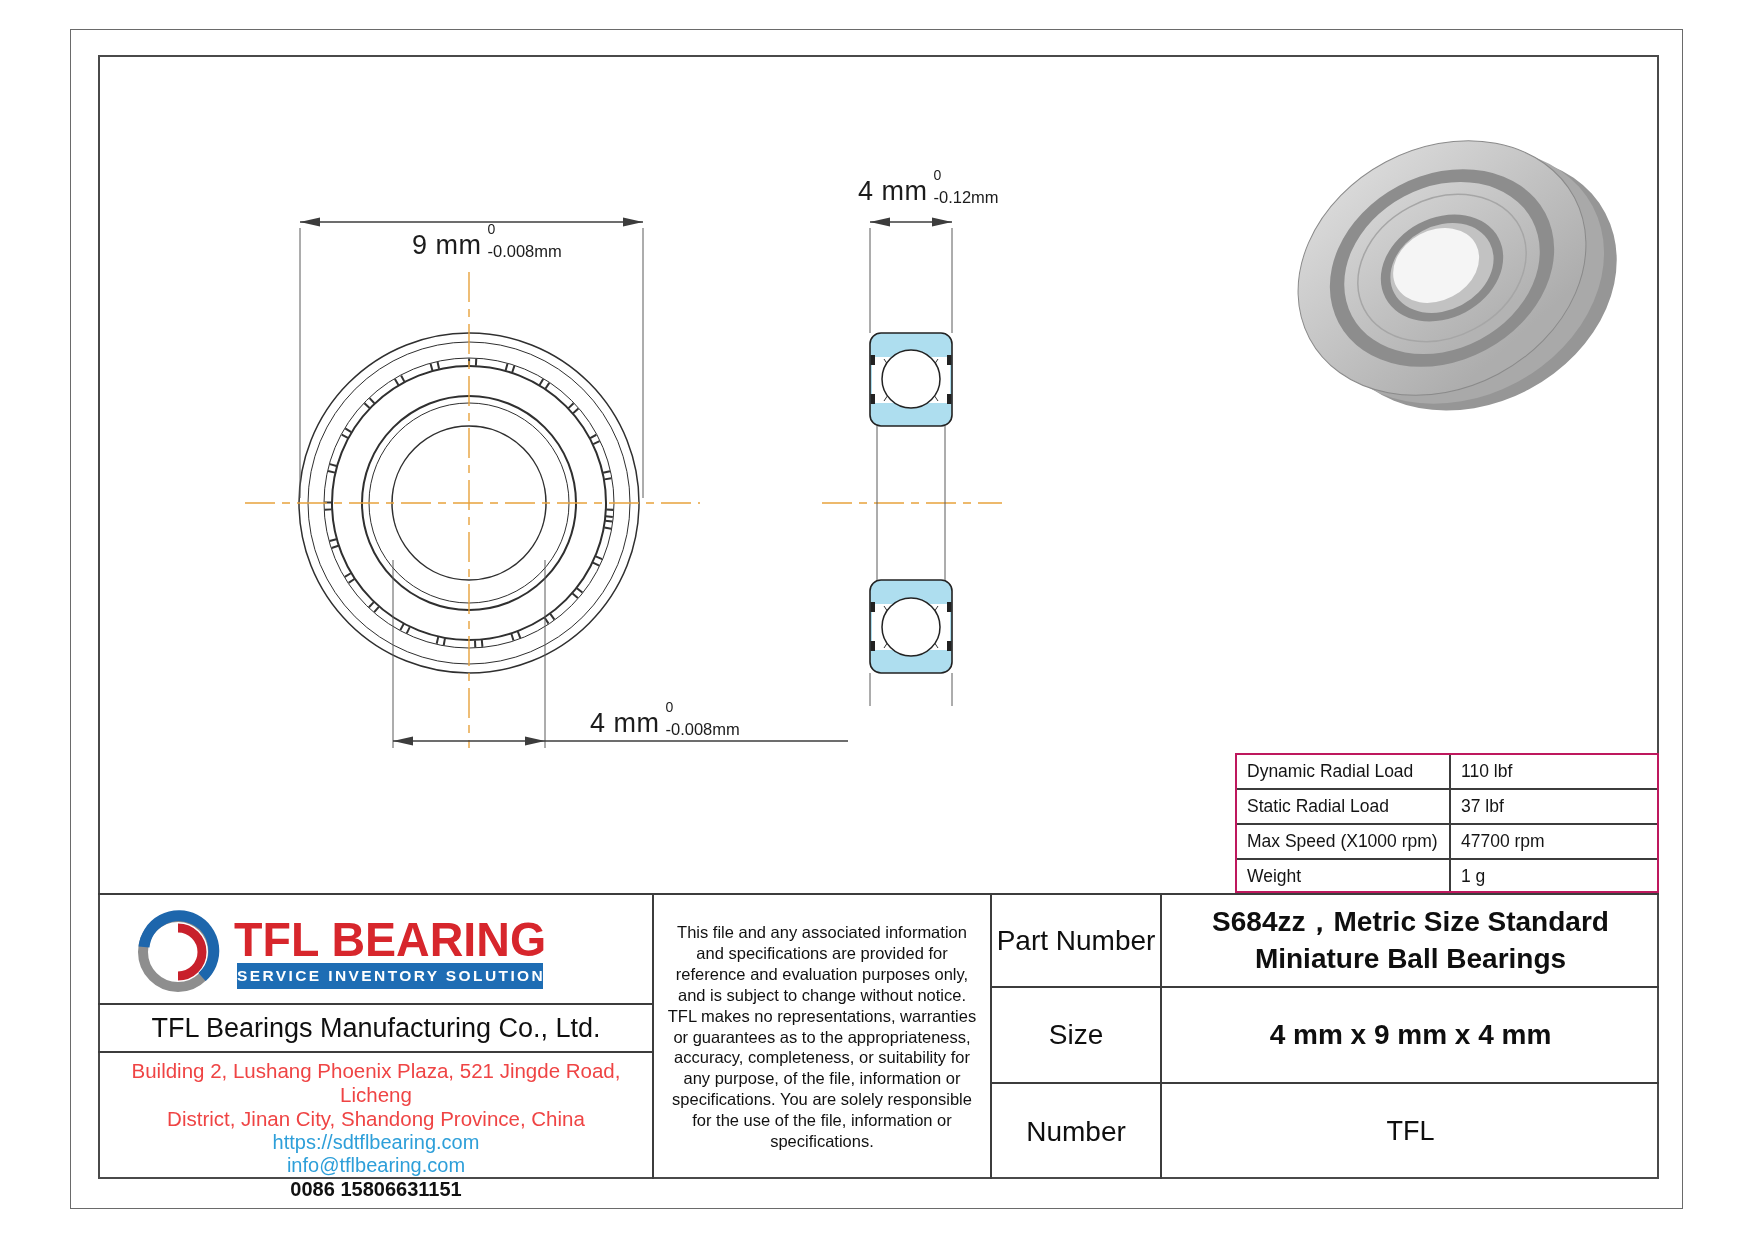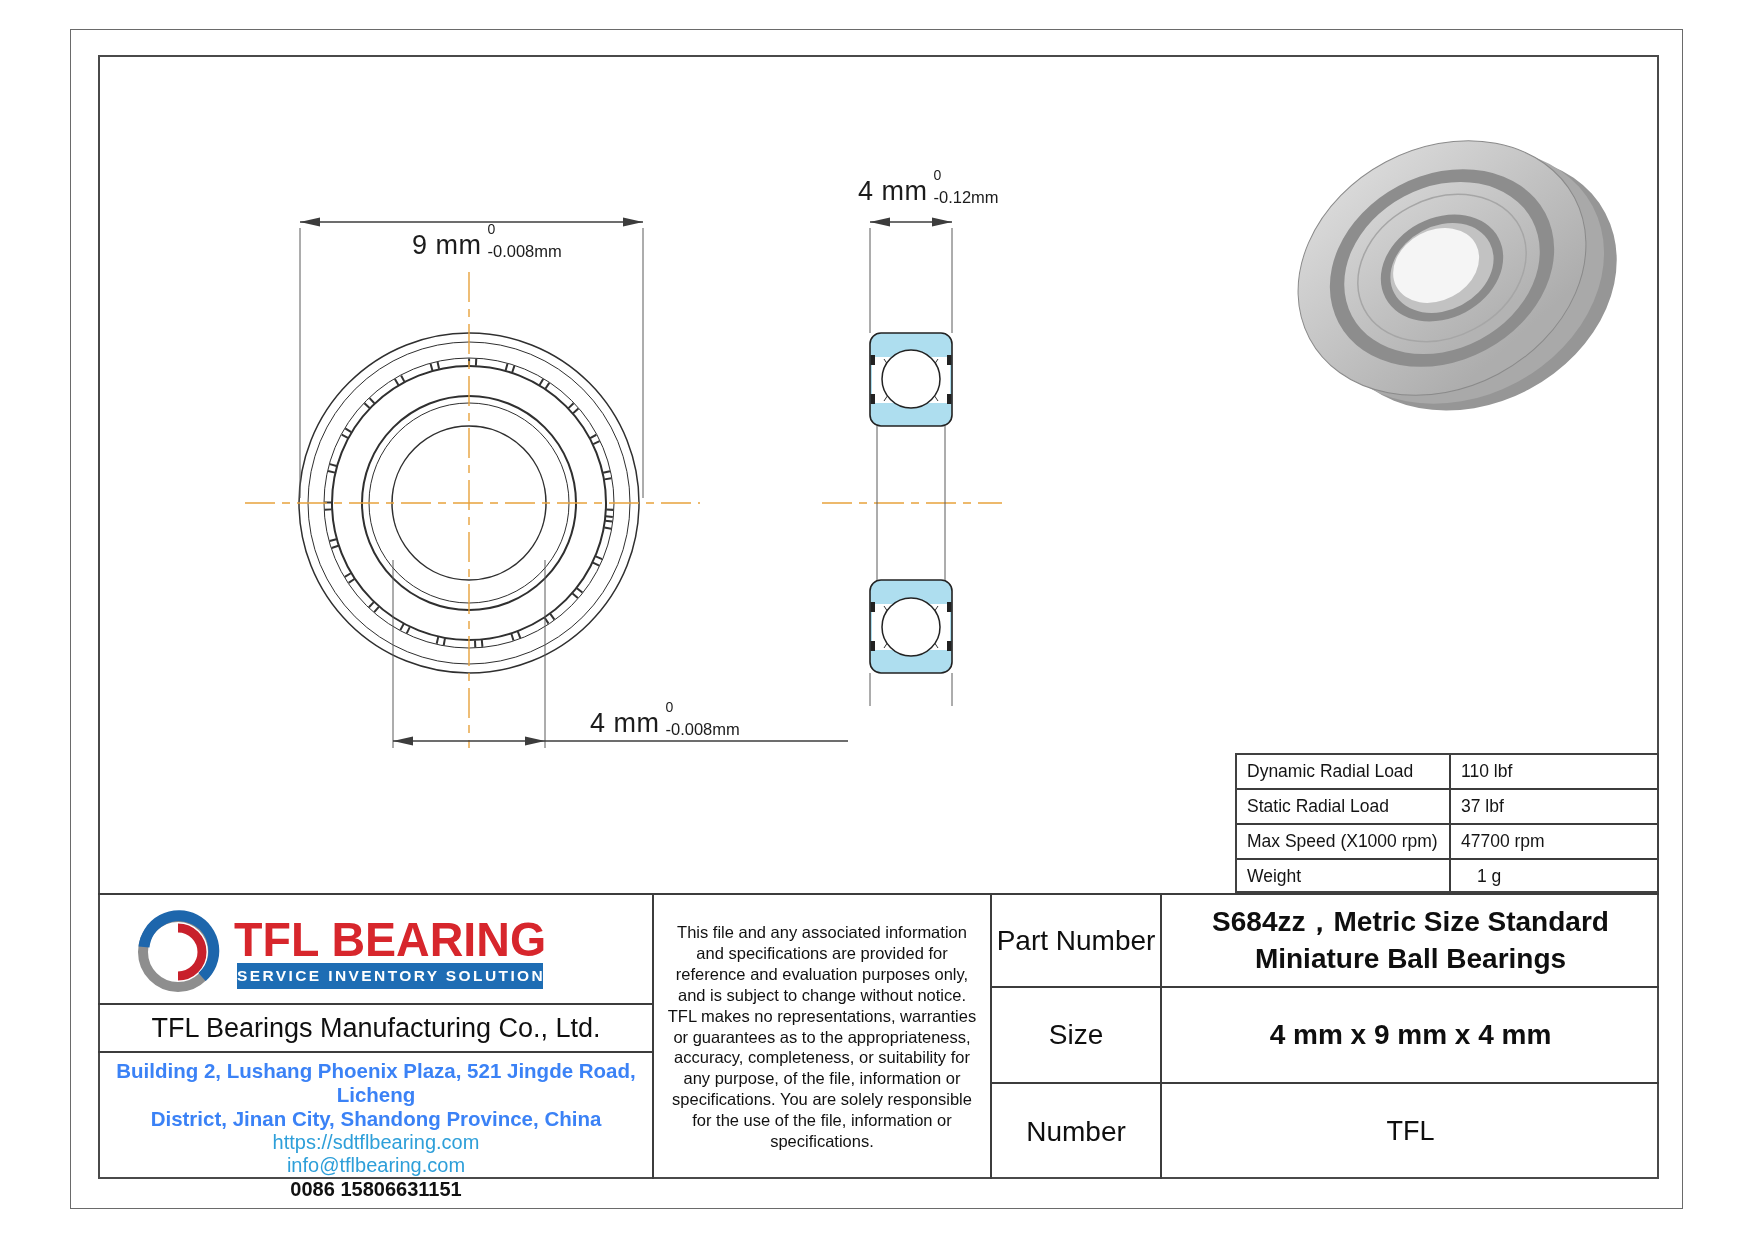"Dynamic Radial Load" div { border: 2px solid #404040 -> 2px solid #be185d }
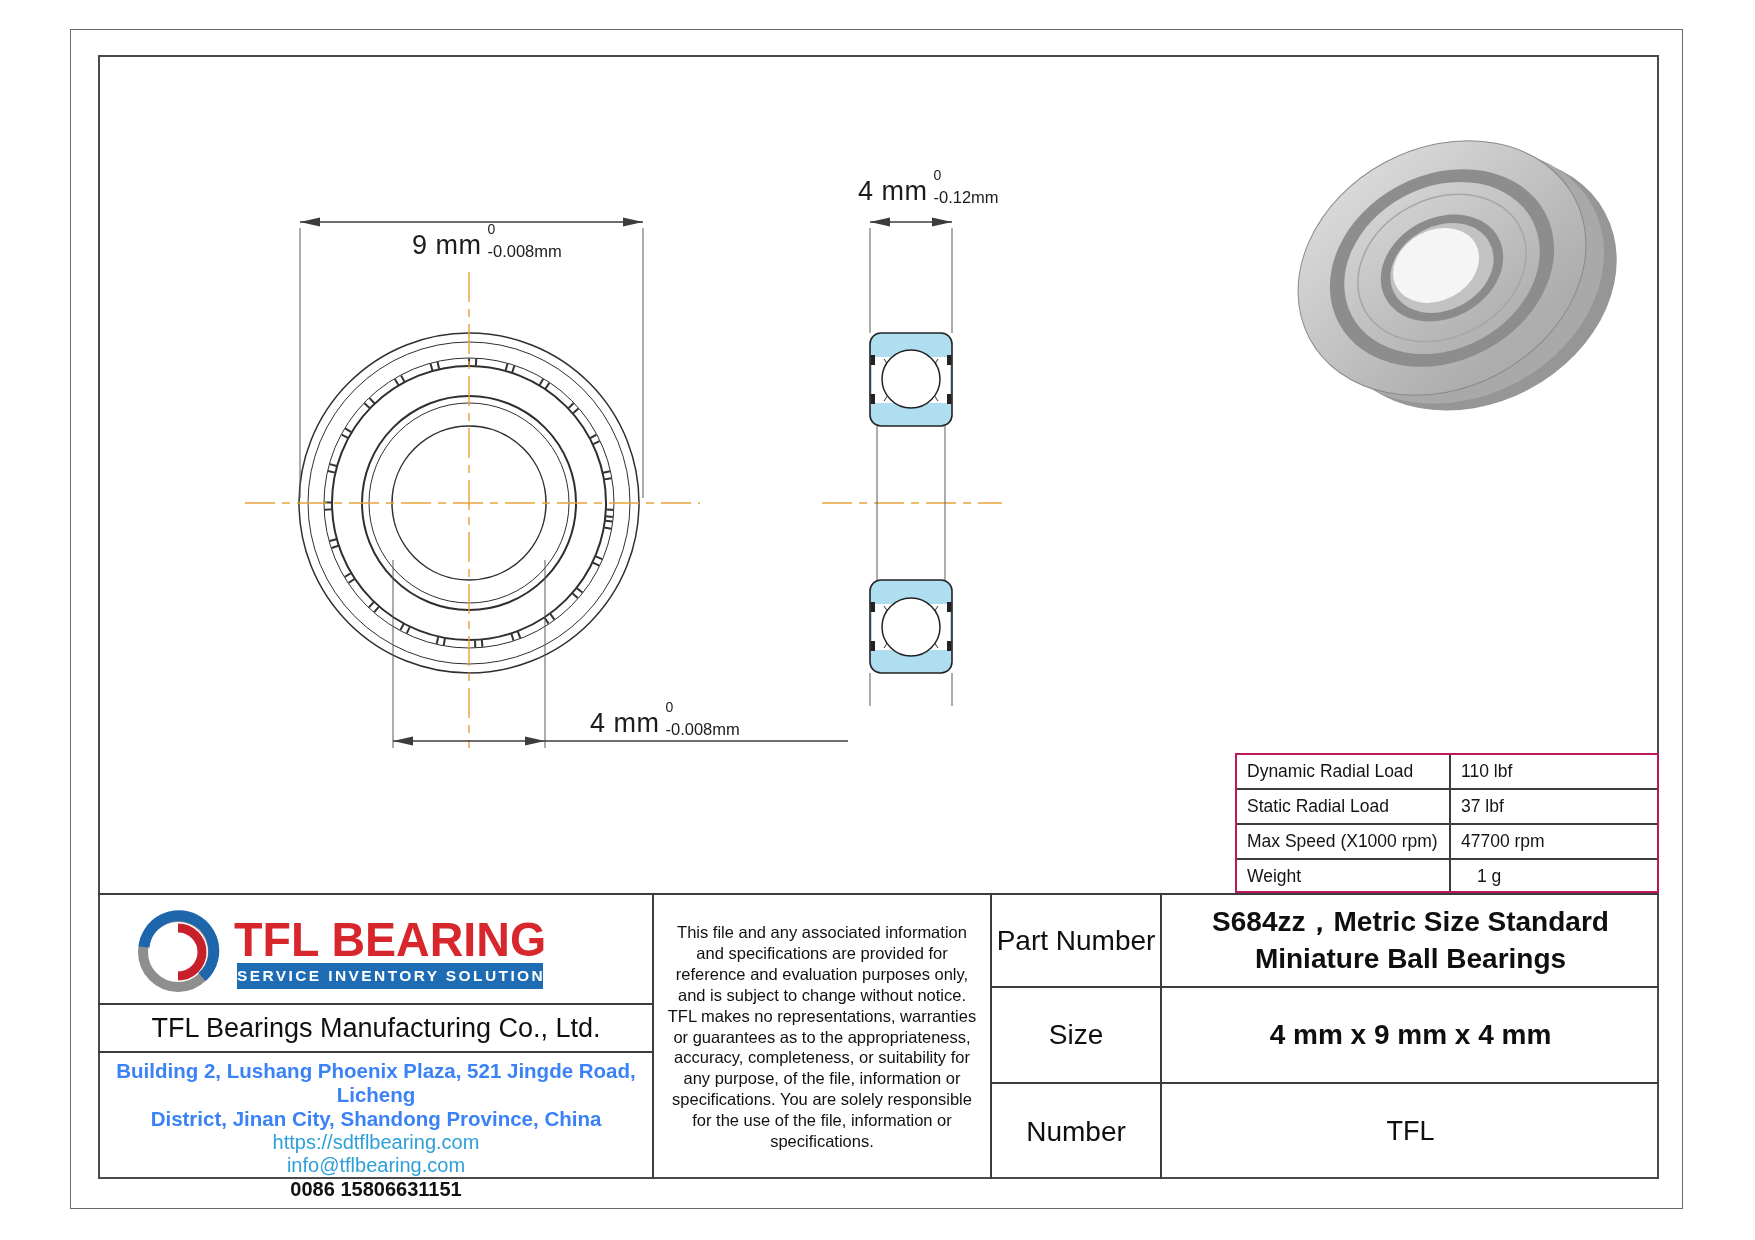"1 g" span.spec-cell { left: 240px -> 224px }
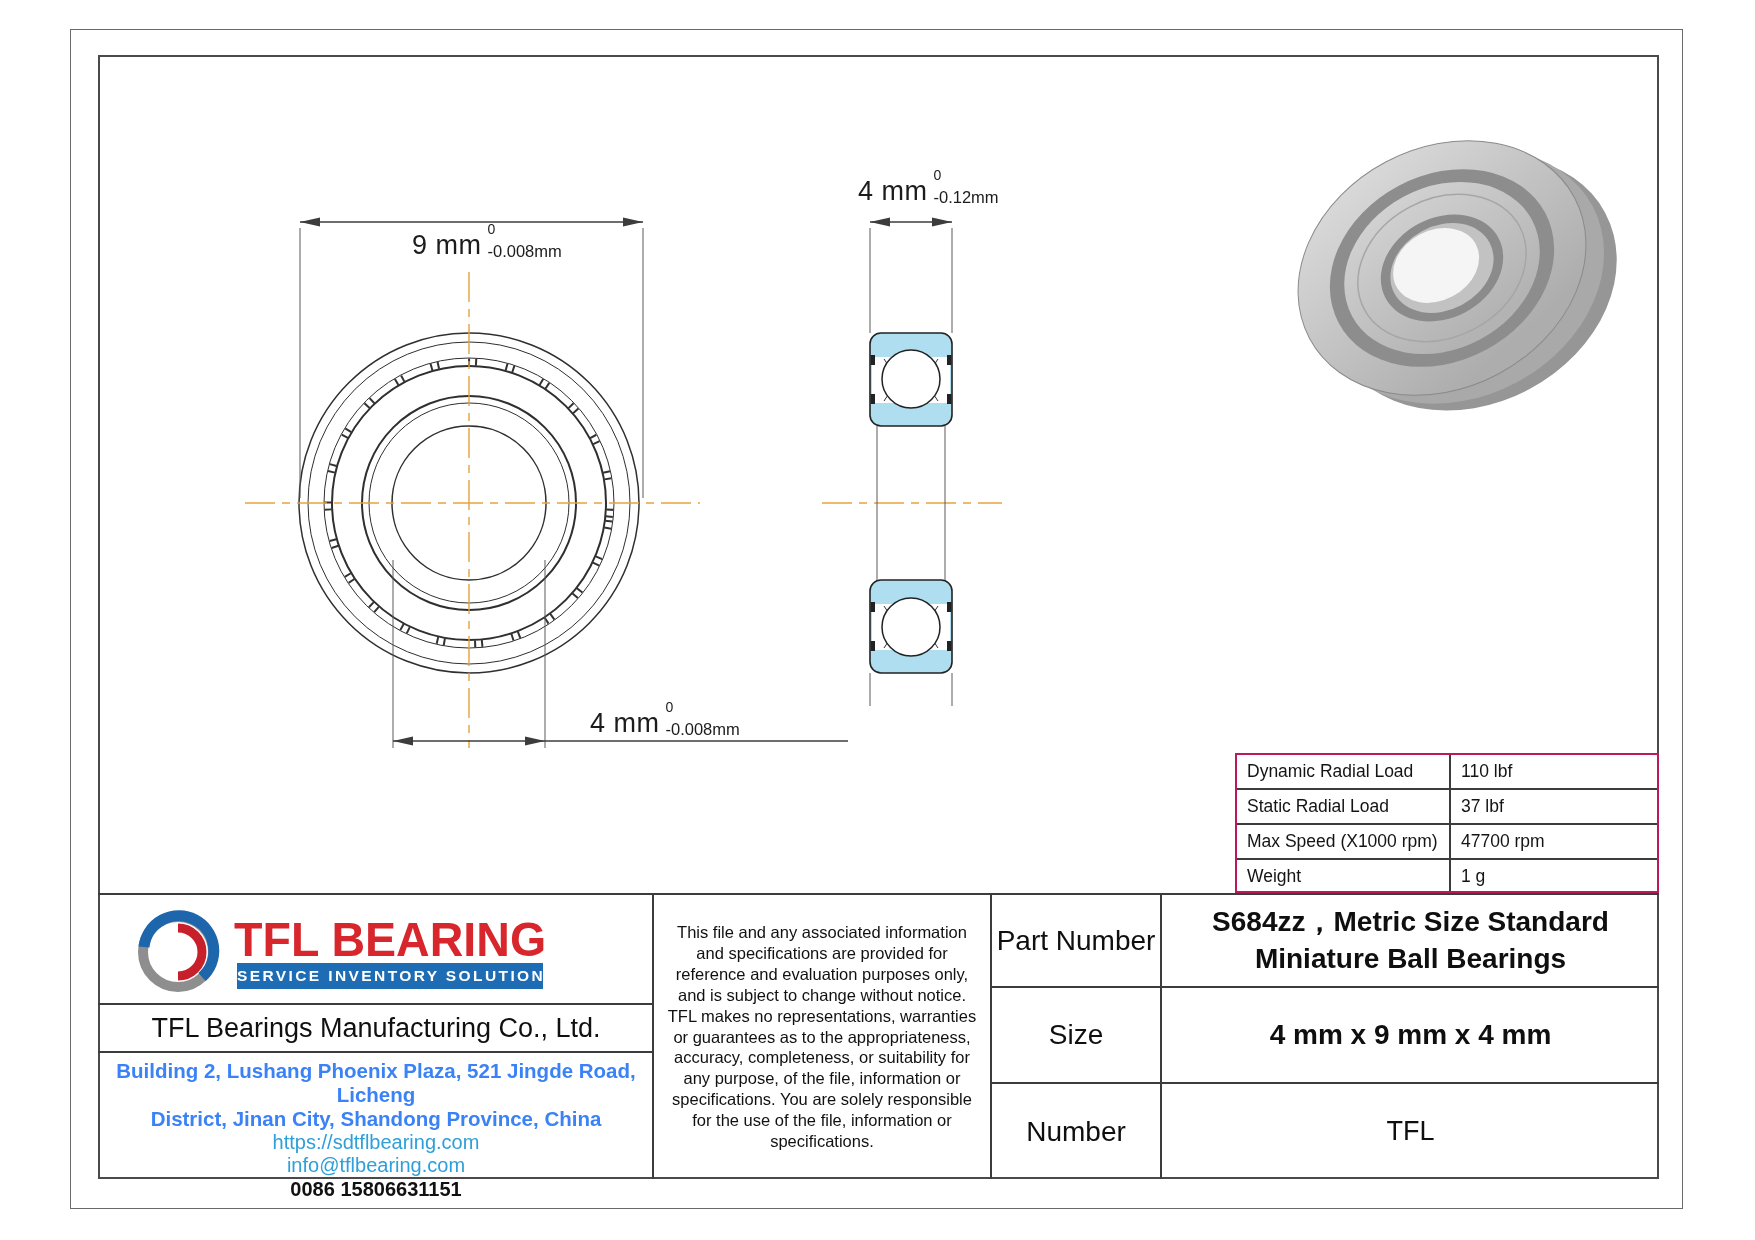"Building 2, Lushang Phoenix Plaza," .addr { color: #3b82f6 -> #ef4444; font-weight: 700 -> 400 }
